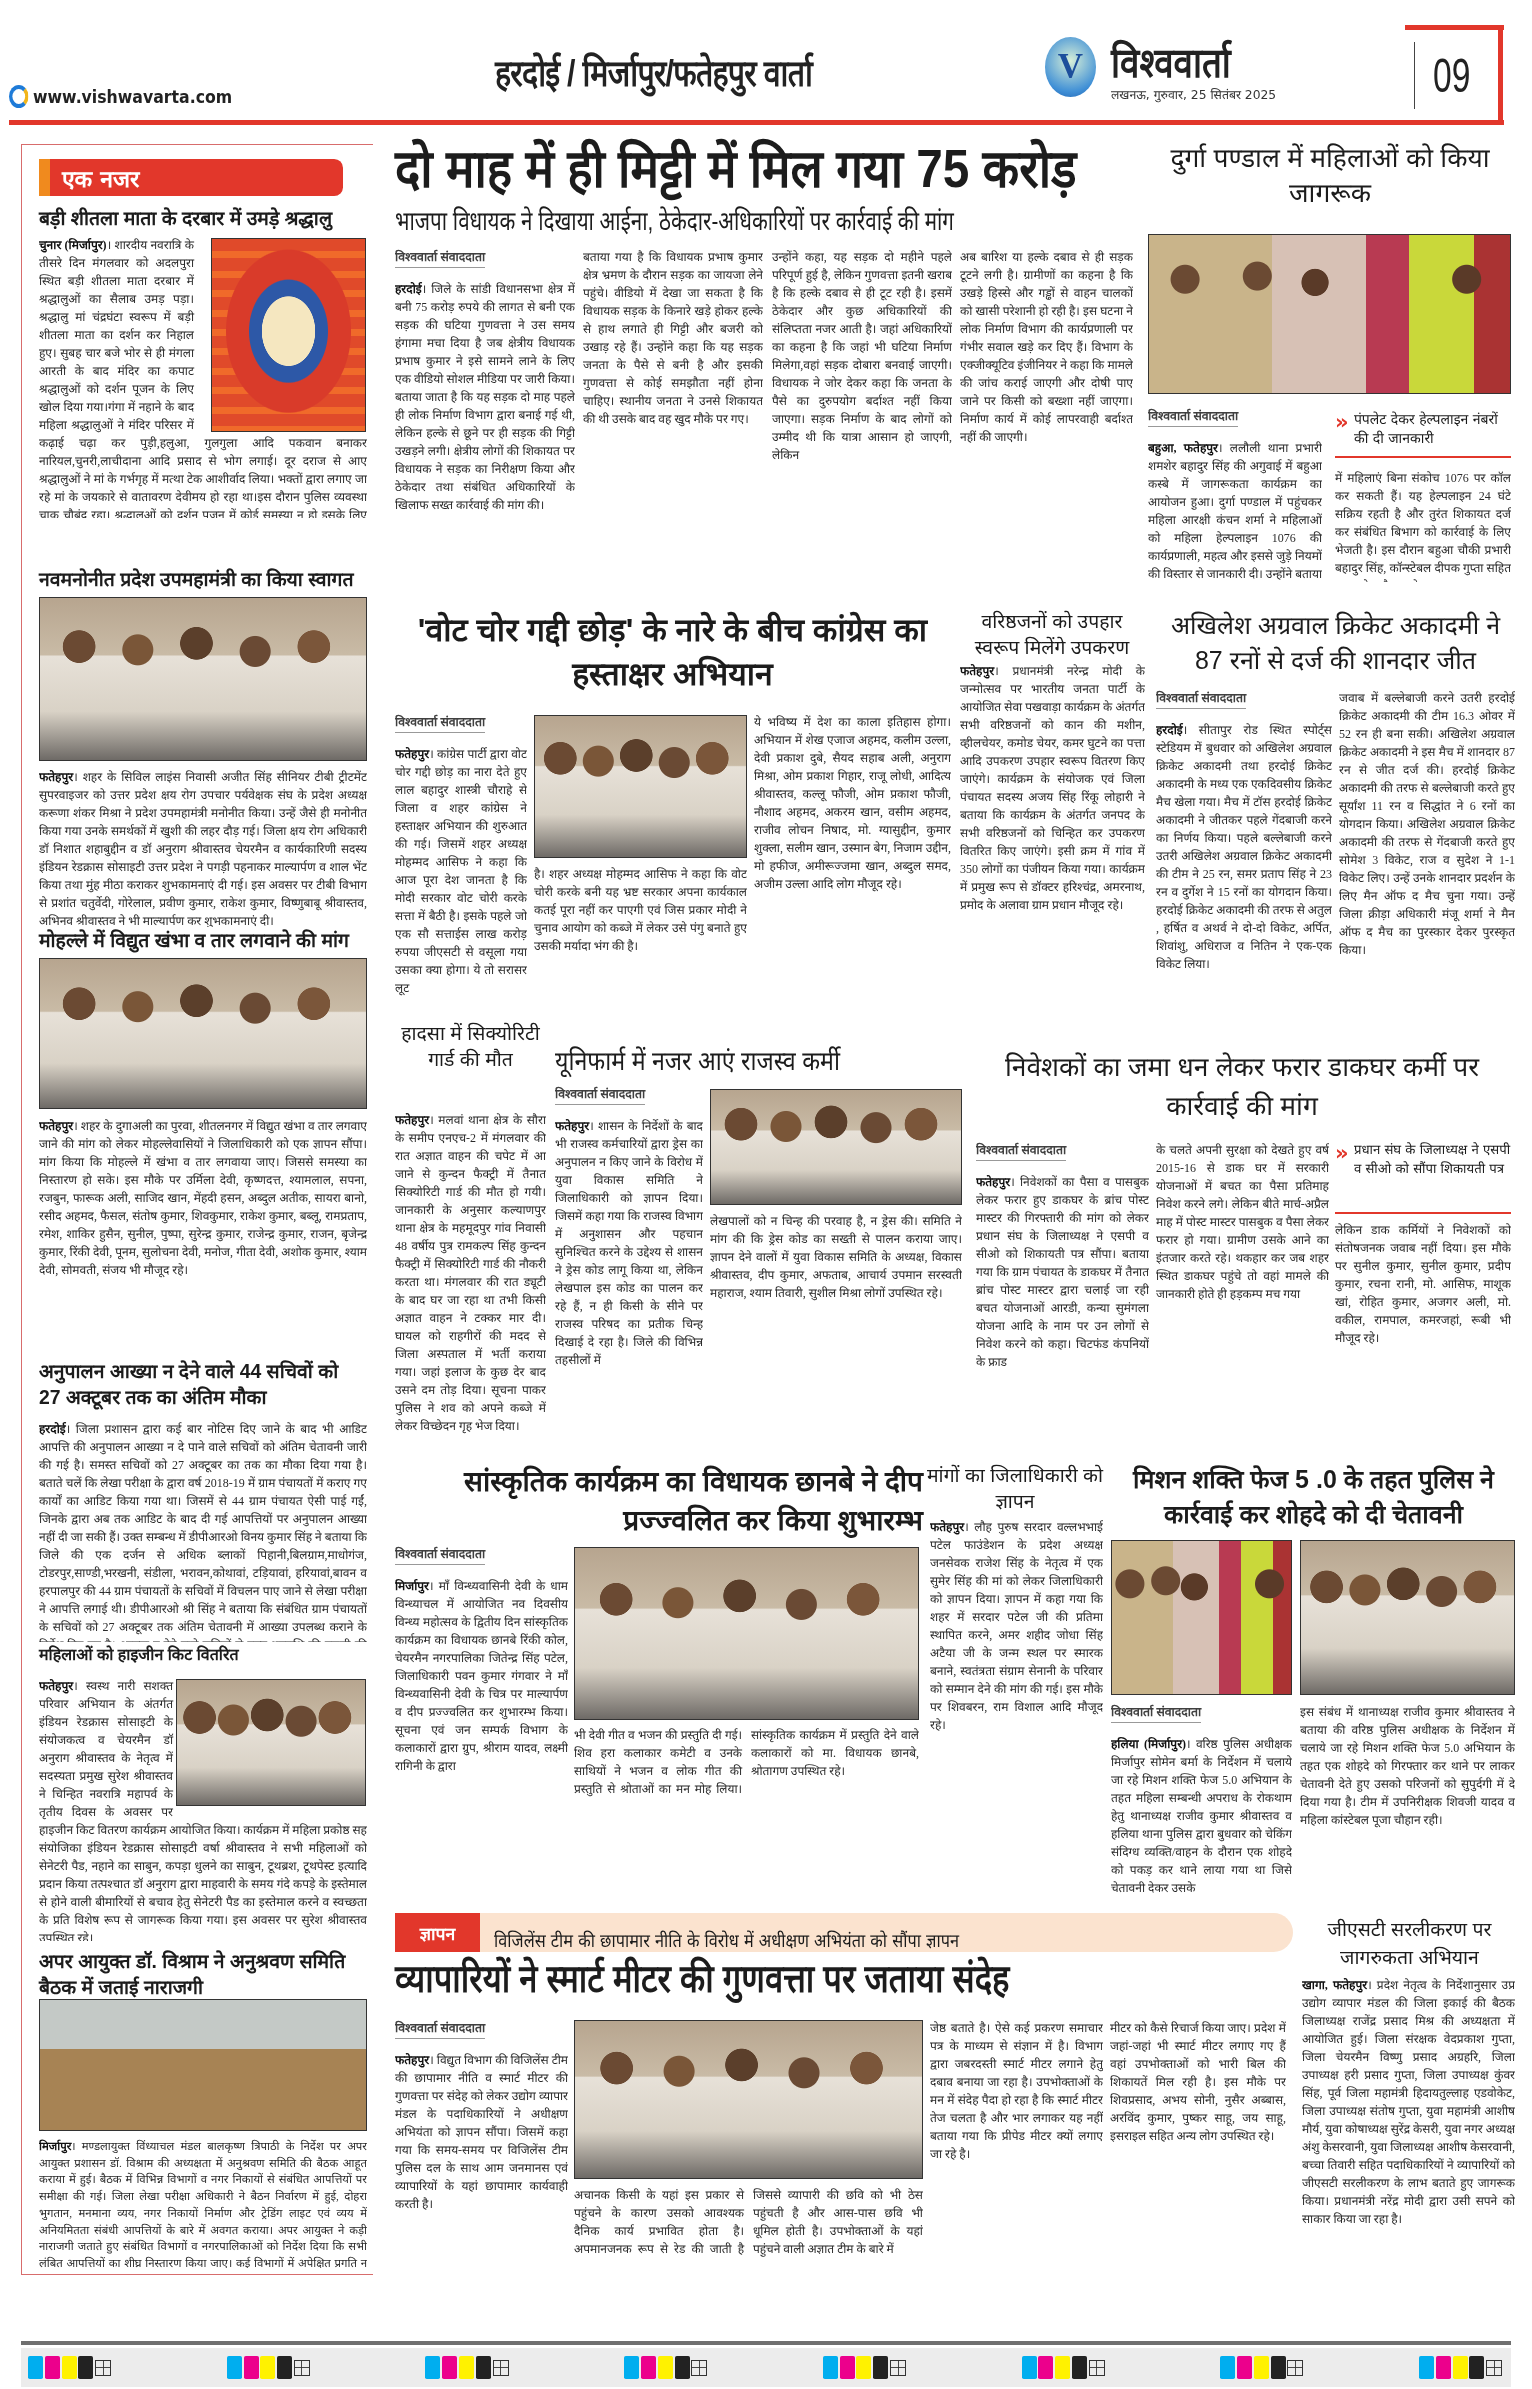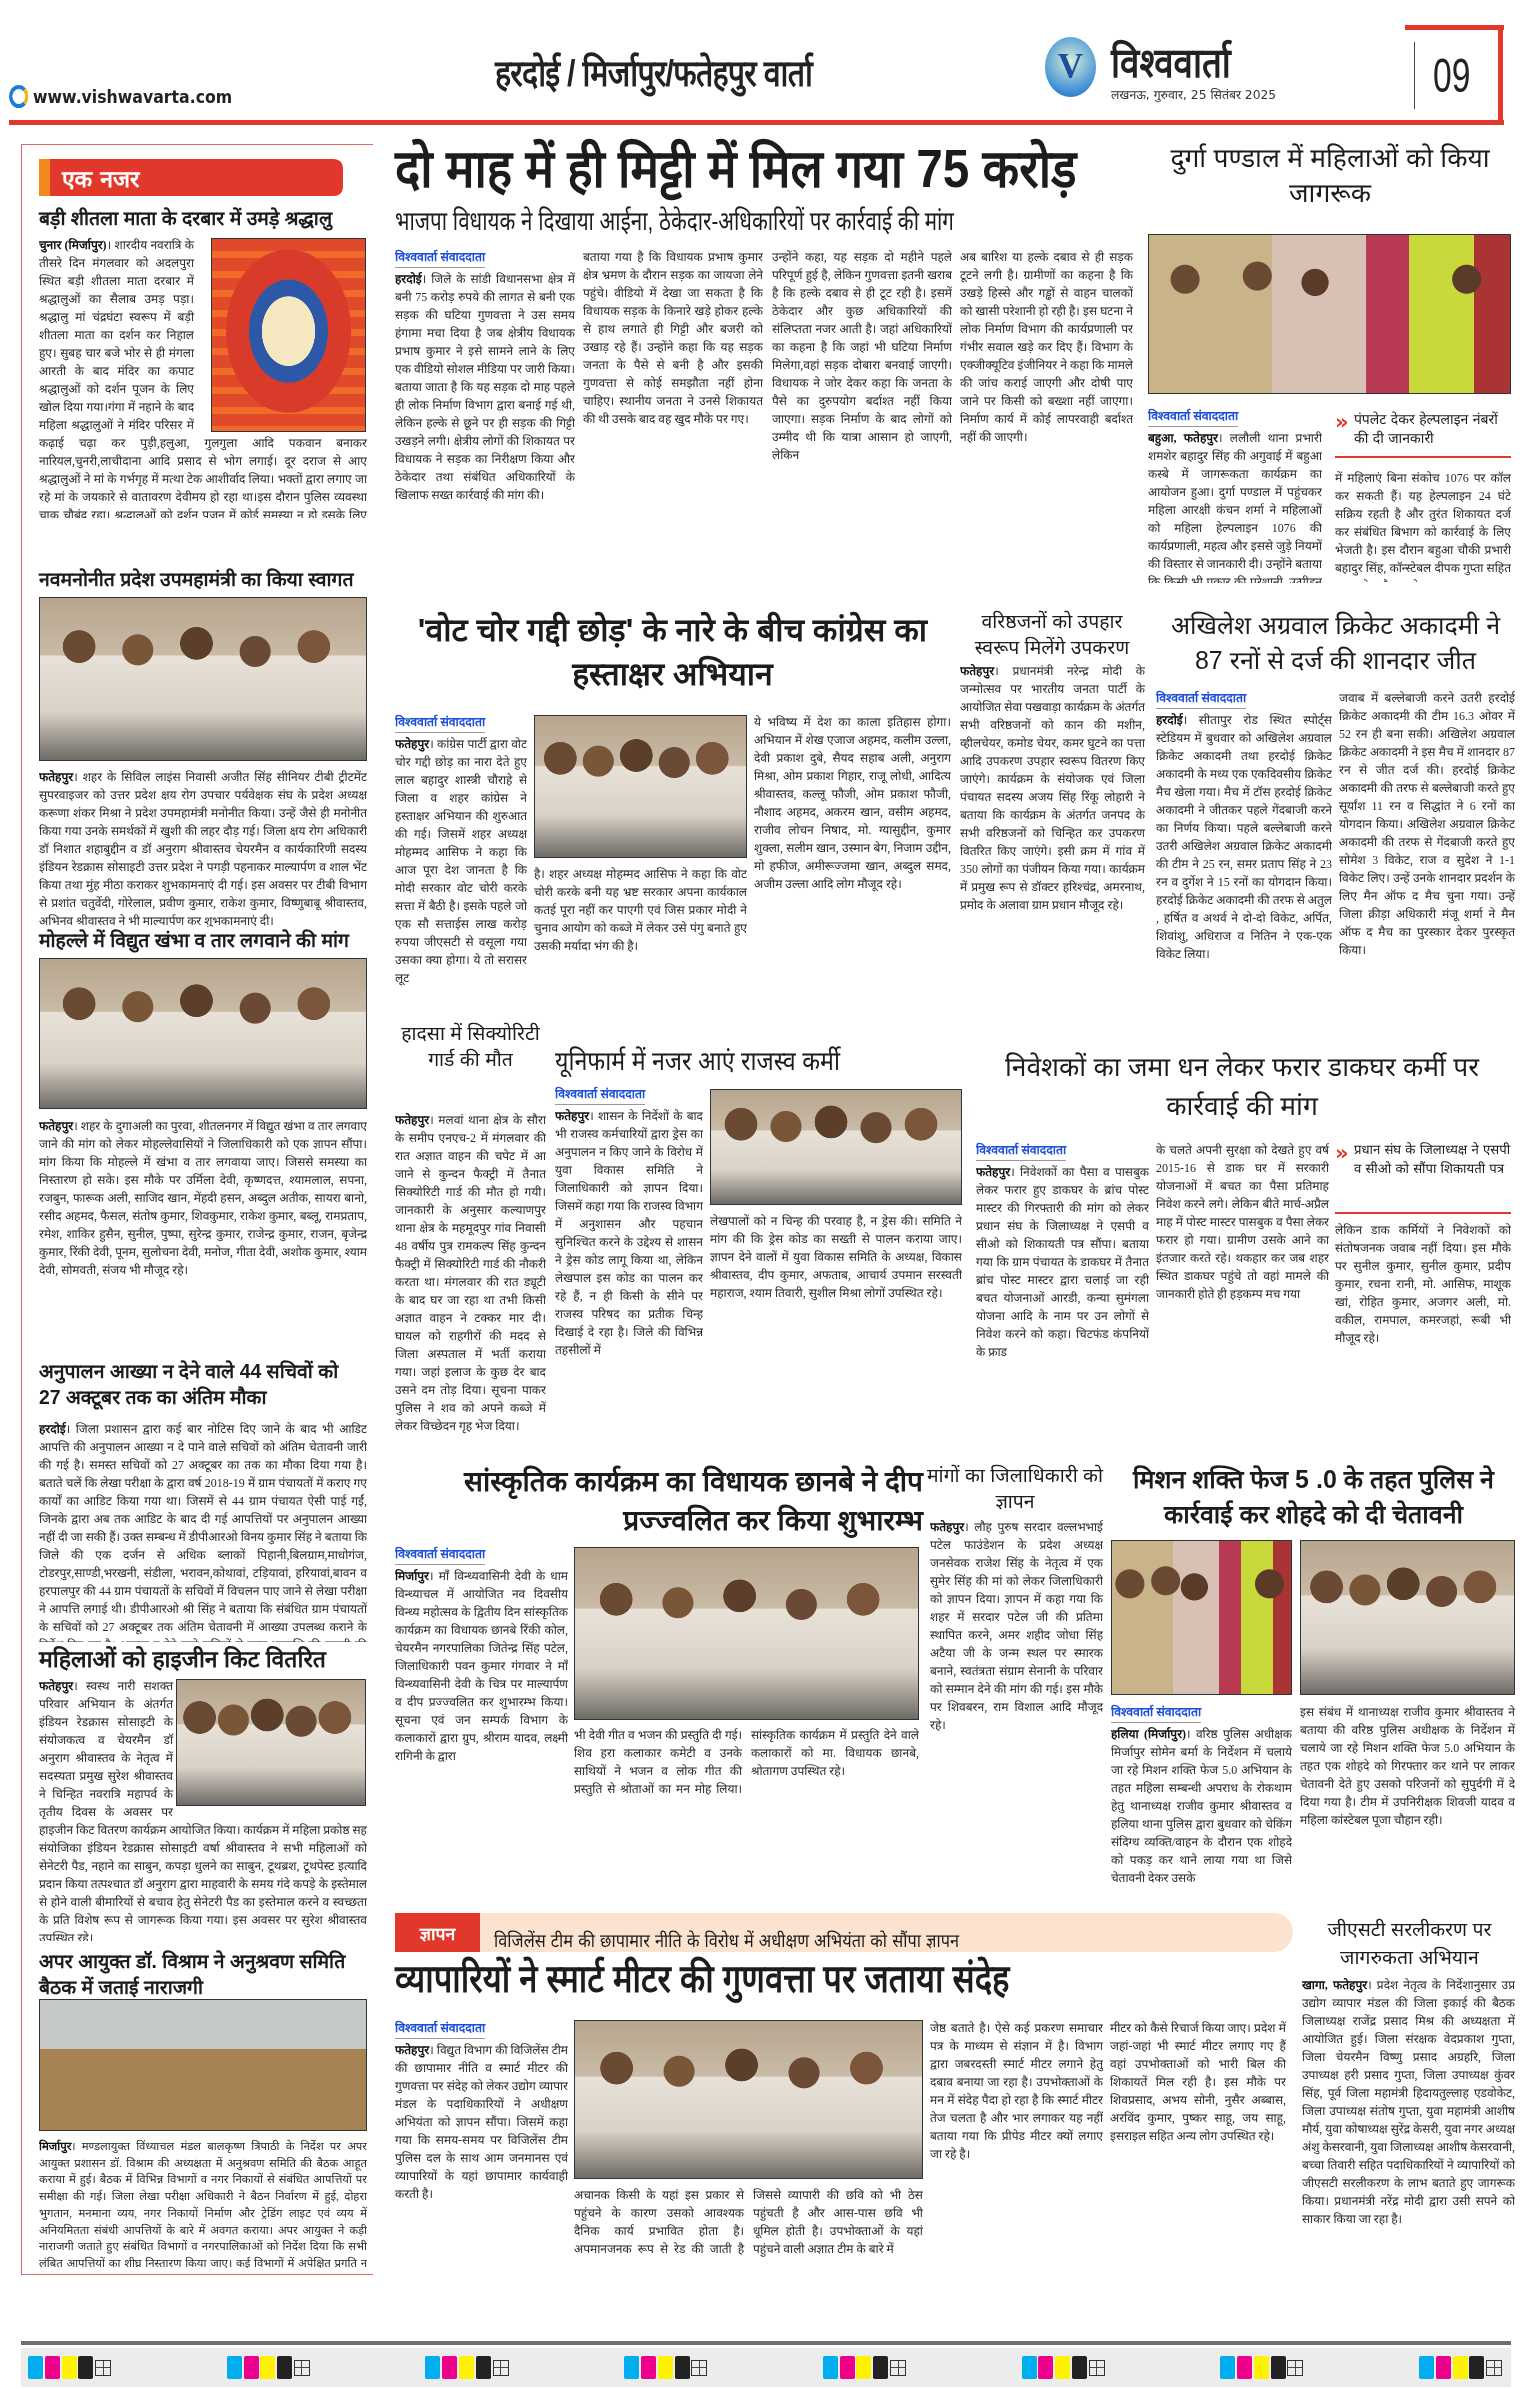"विश्ववार्ता संवाददाता" .byline { color: #1d4ed8 -> #404040; margin-bottom: 2px -> 12px }
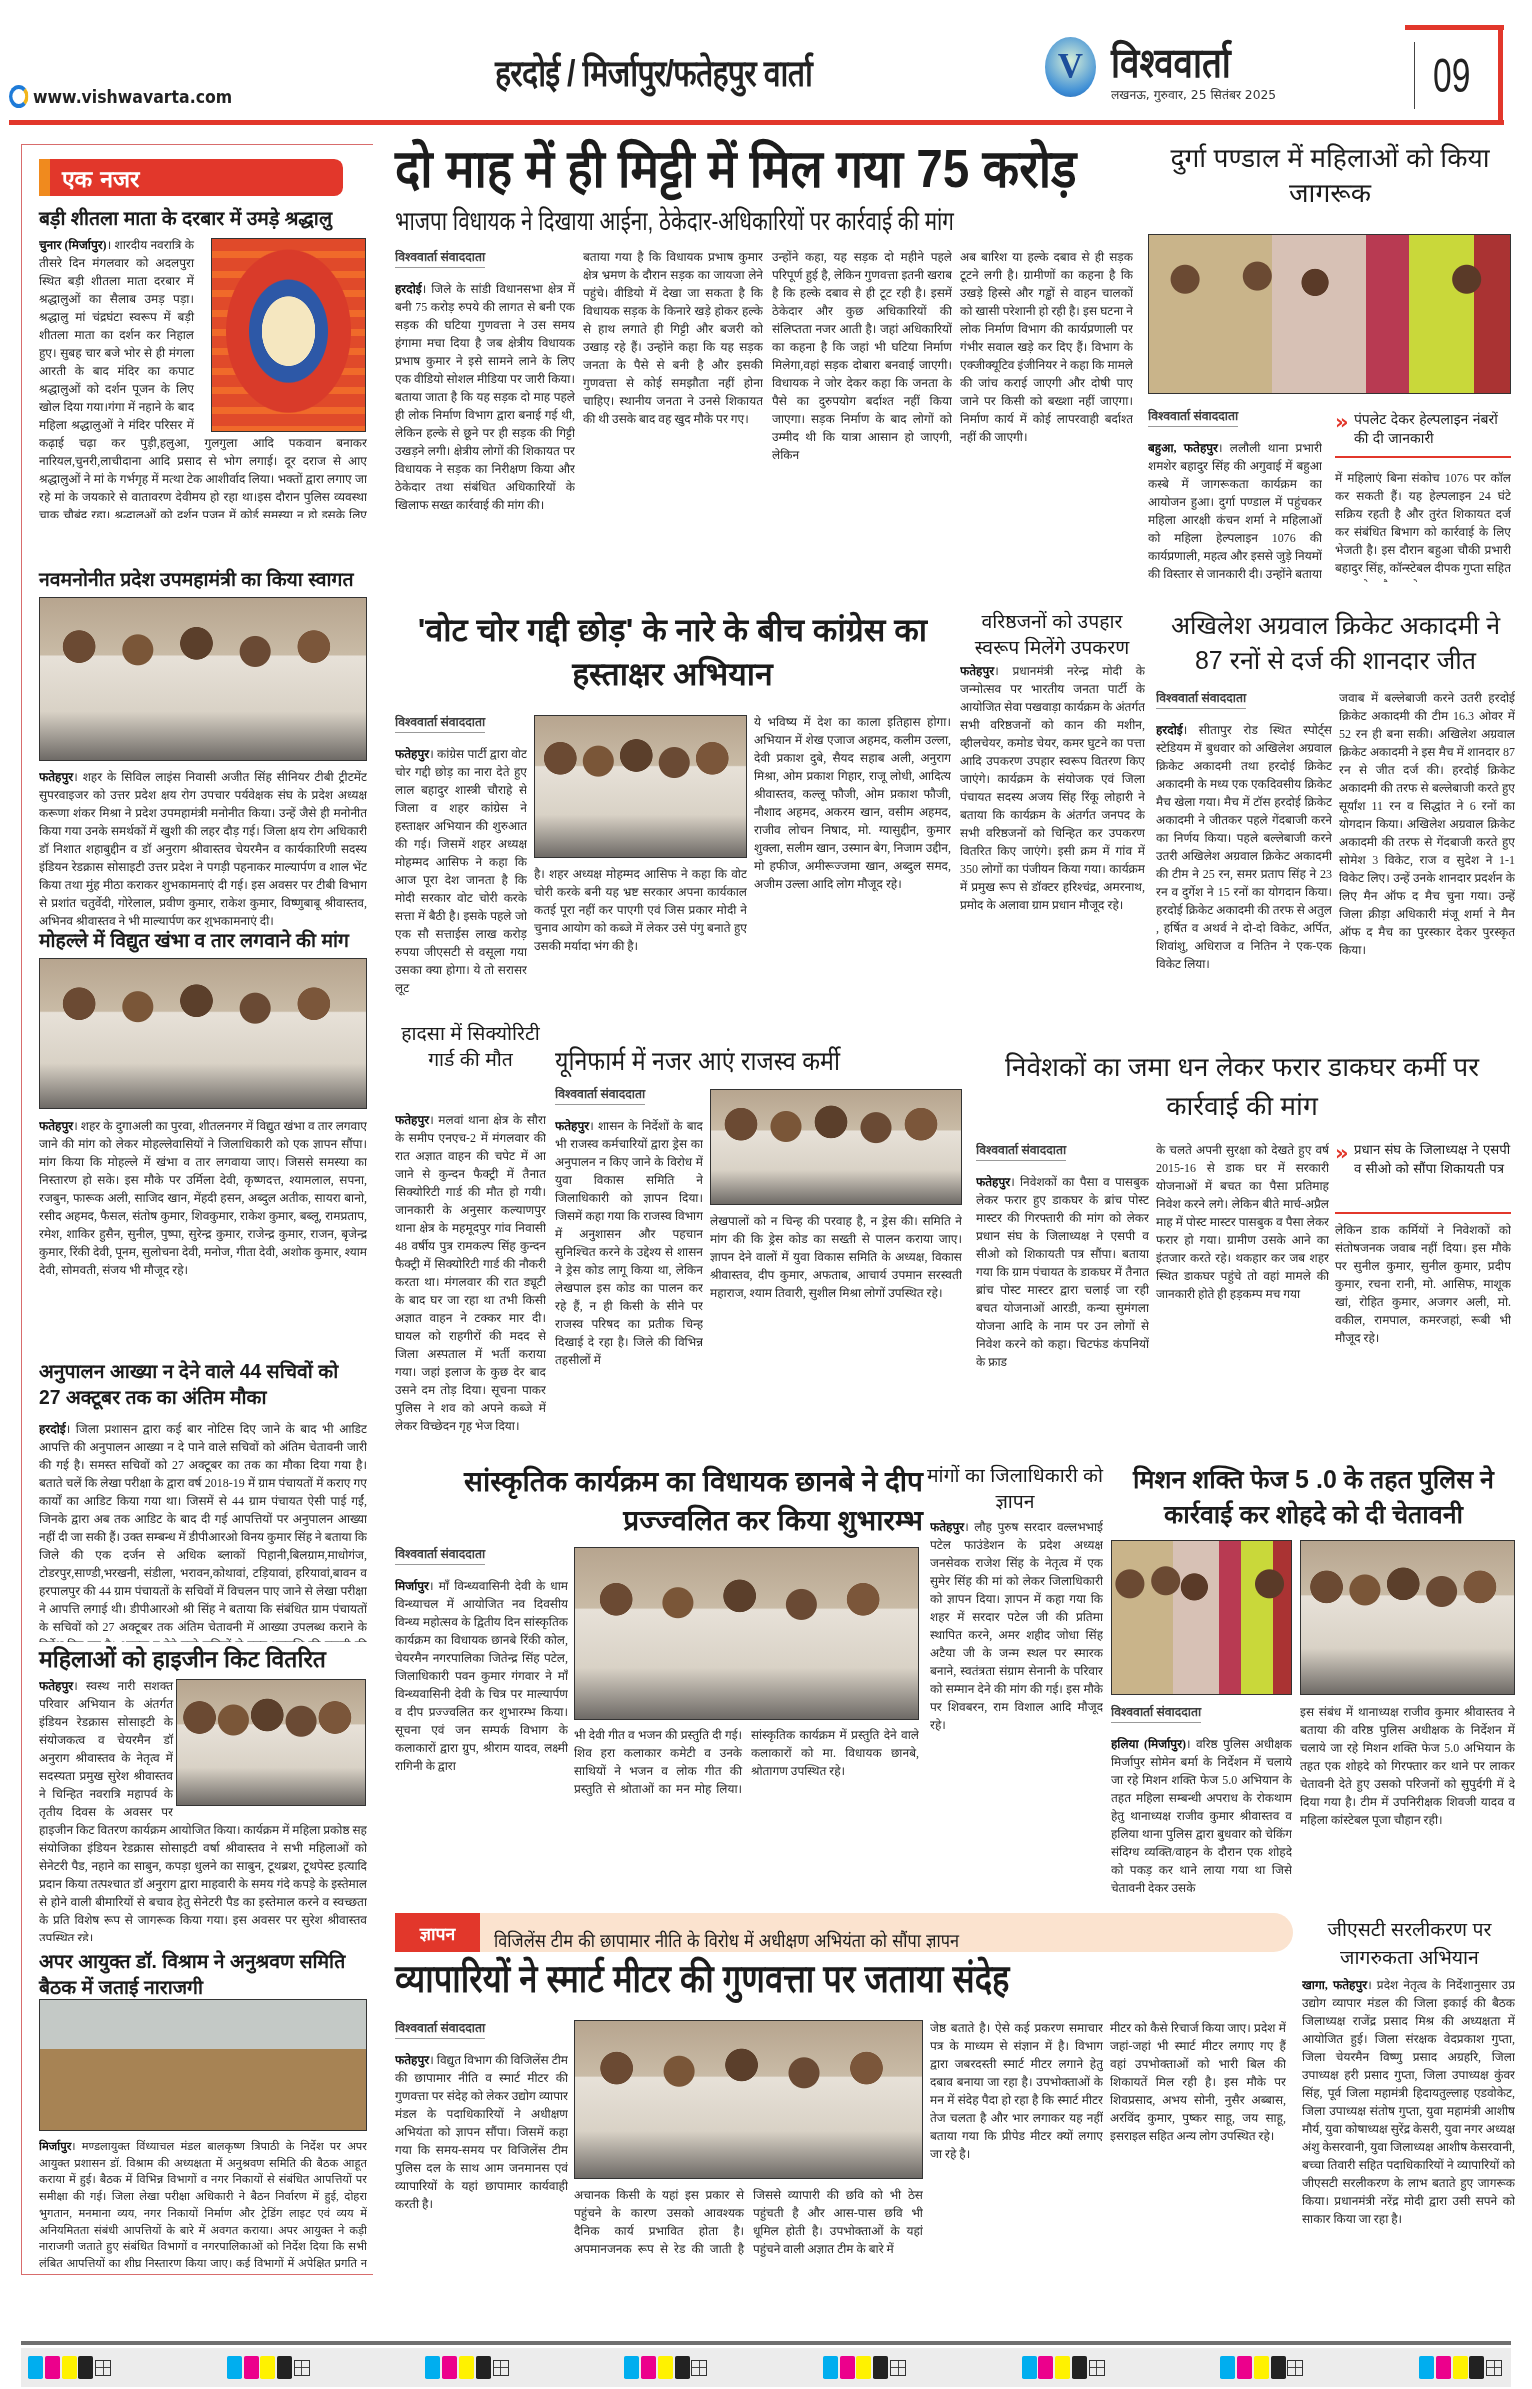"महिलाओं को हाइजीन किट वितरित" div.abs { font-size: 23px -> 16px }
